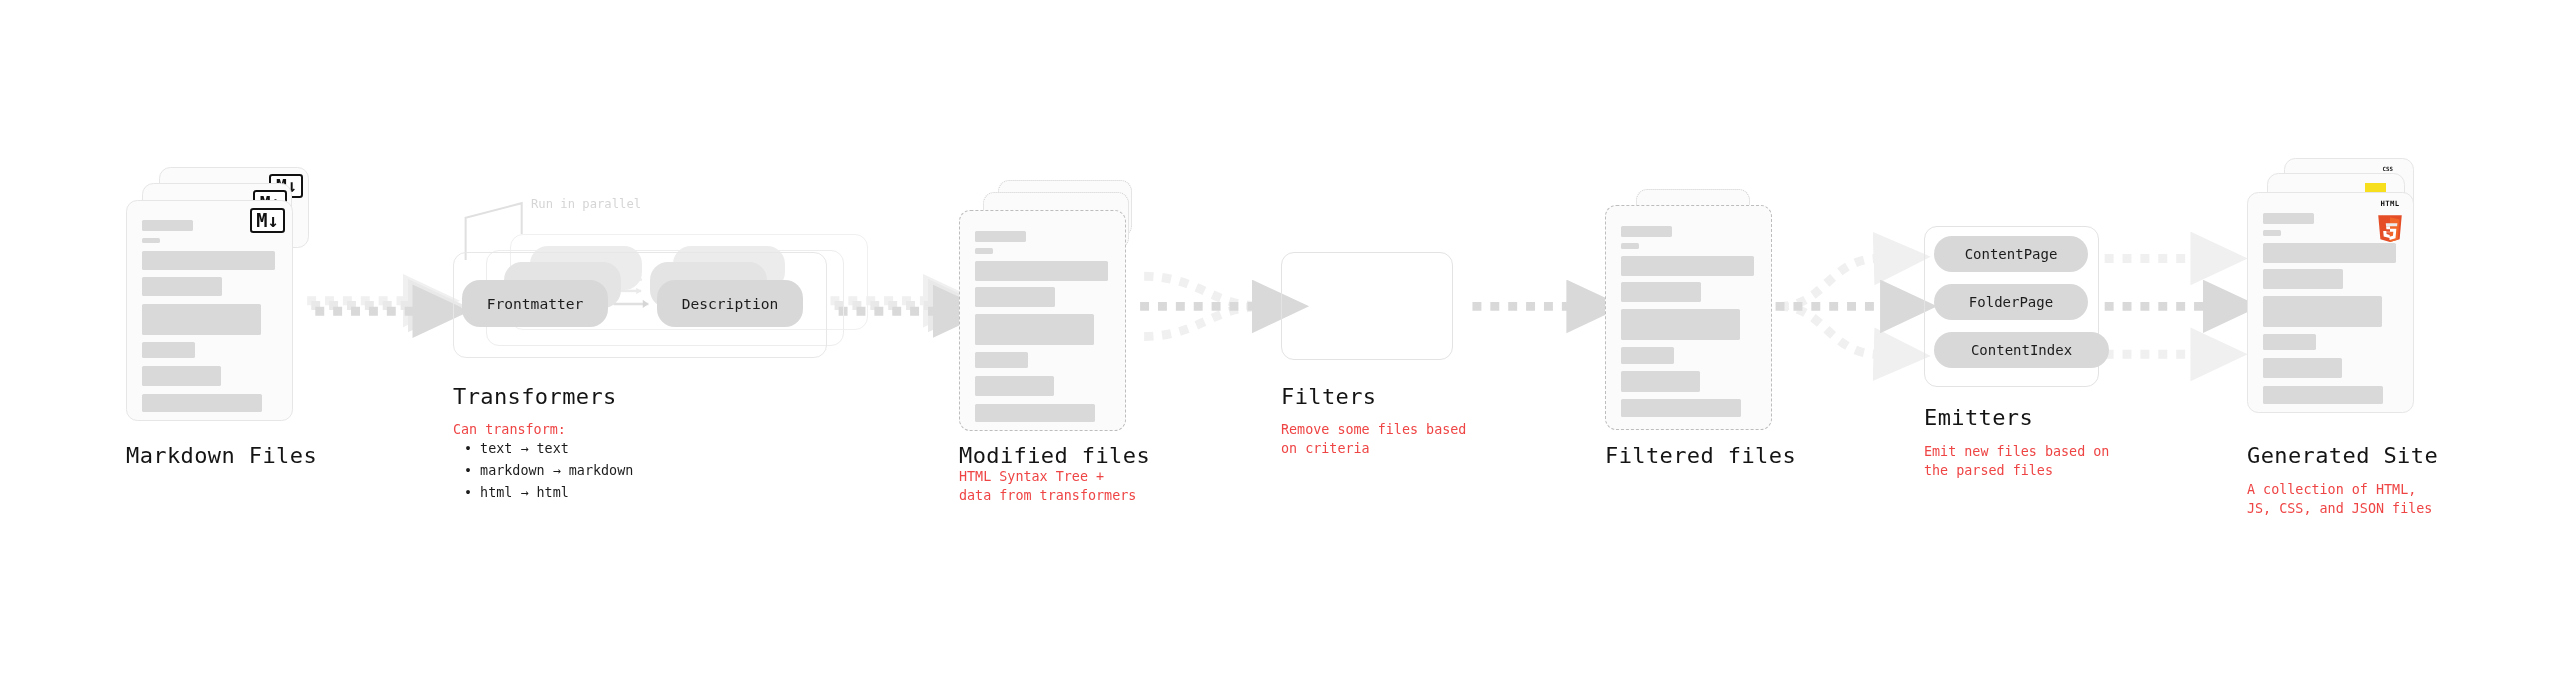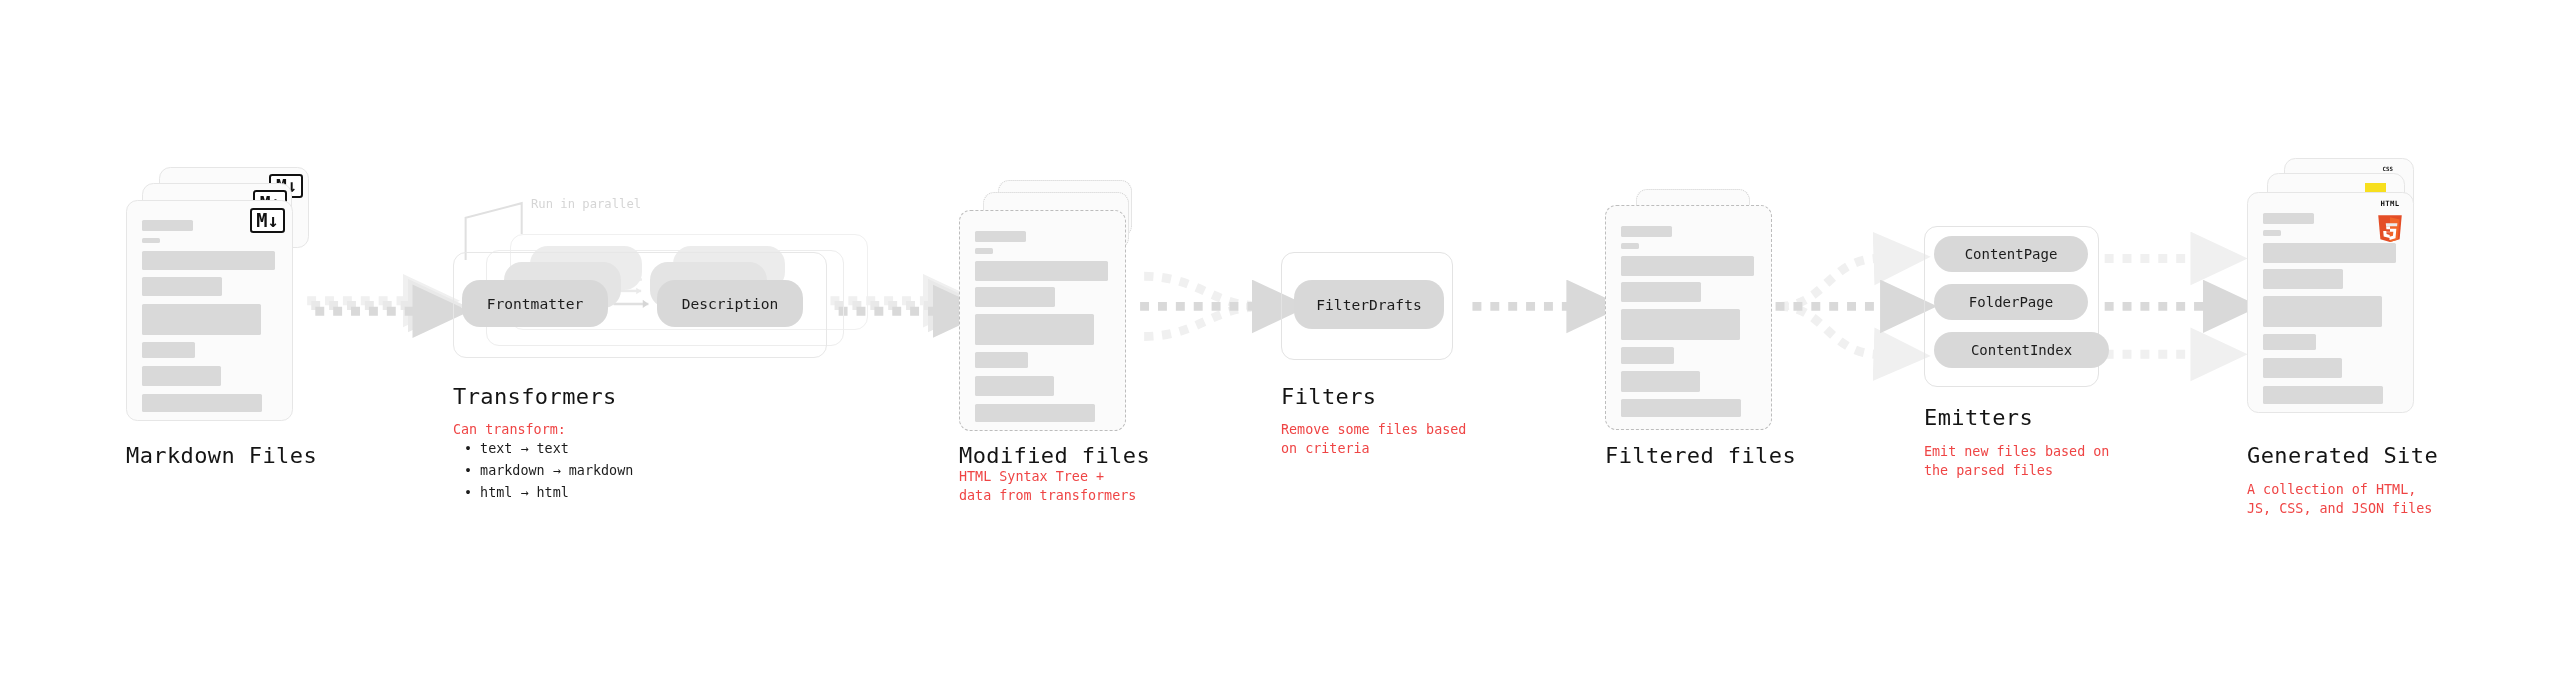"FilterDrafts" div.pill { html: <div>FilterDrafts</div> -> none }
